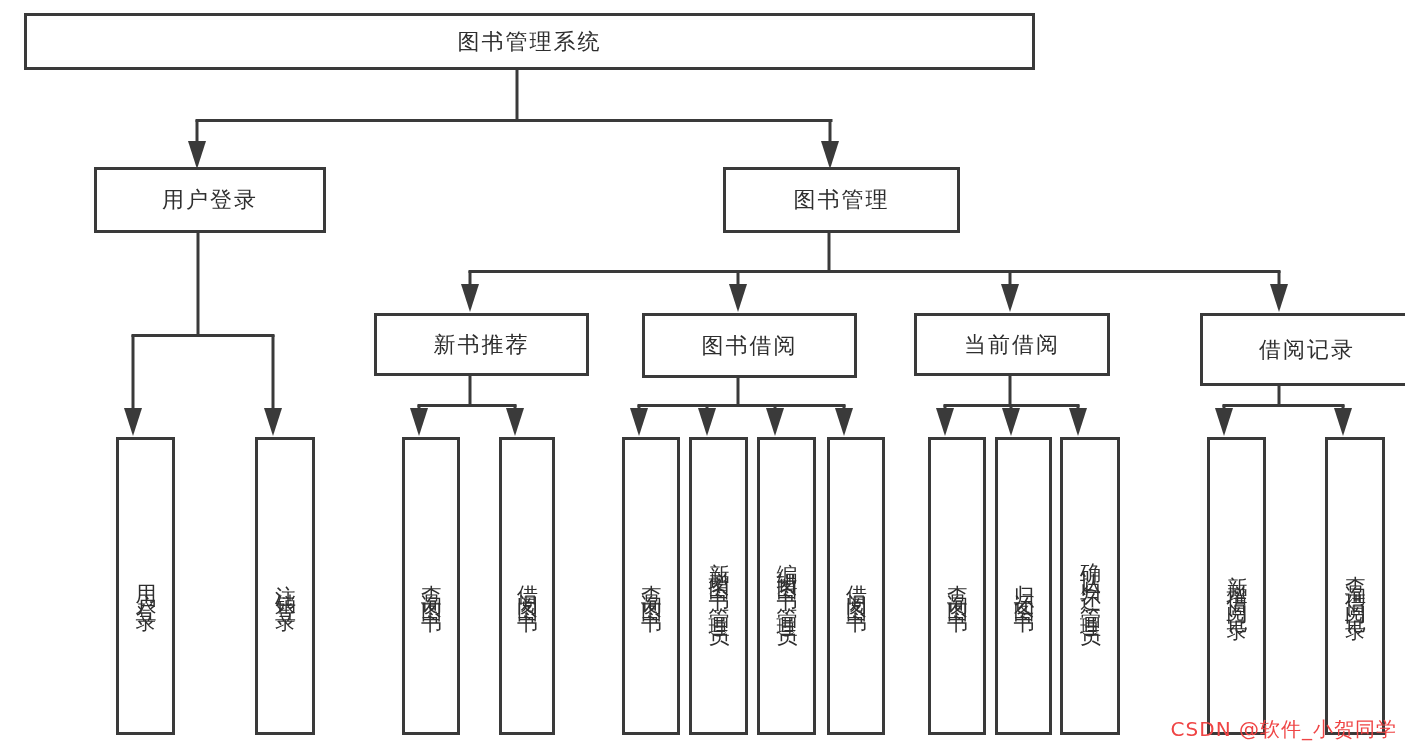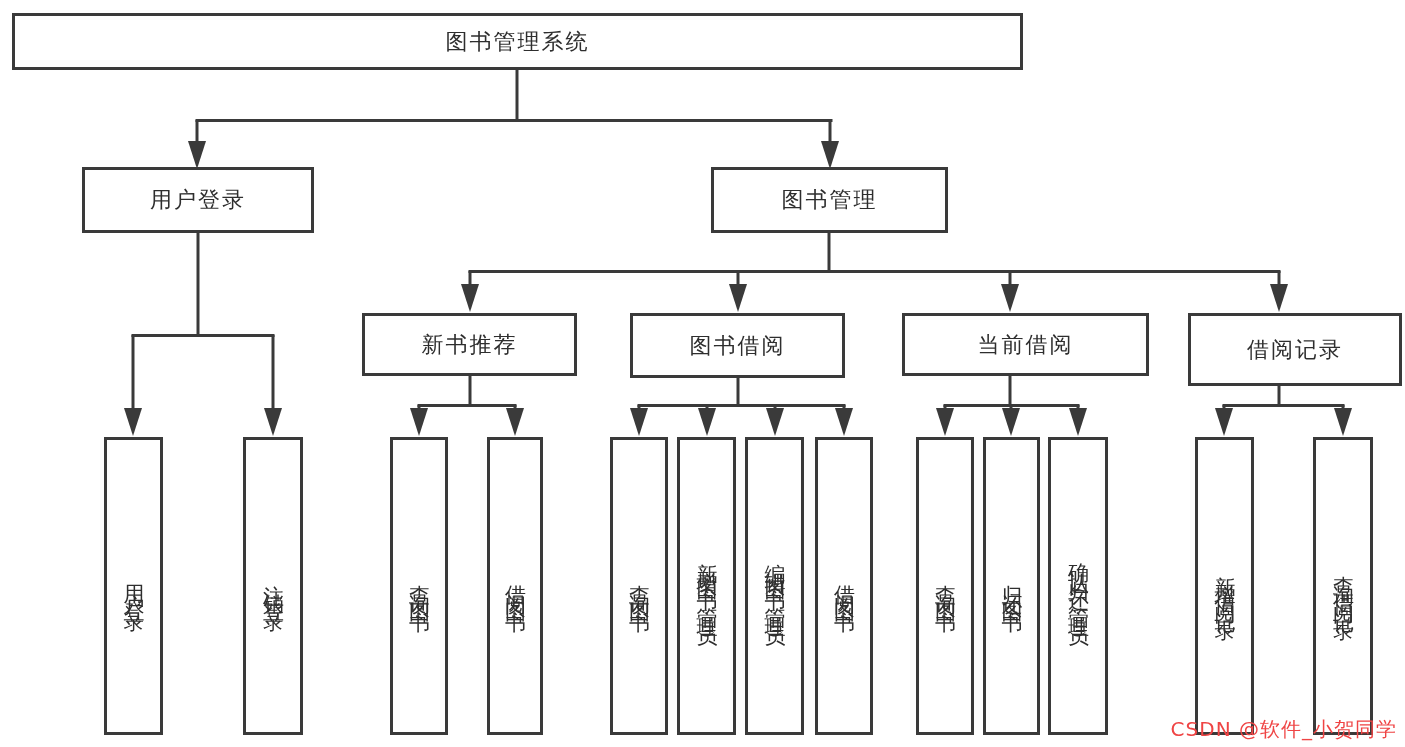"图书管理系统" .node { margin-left: none -> 12px }
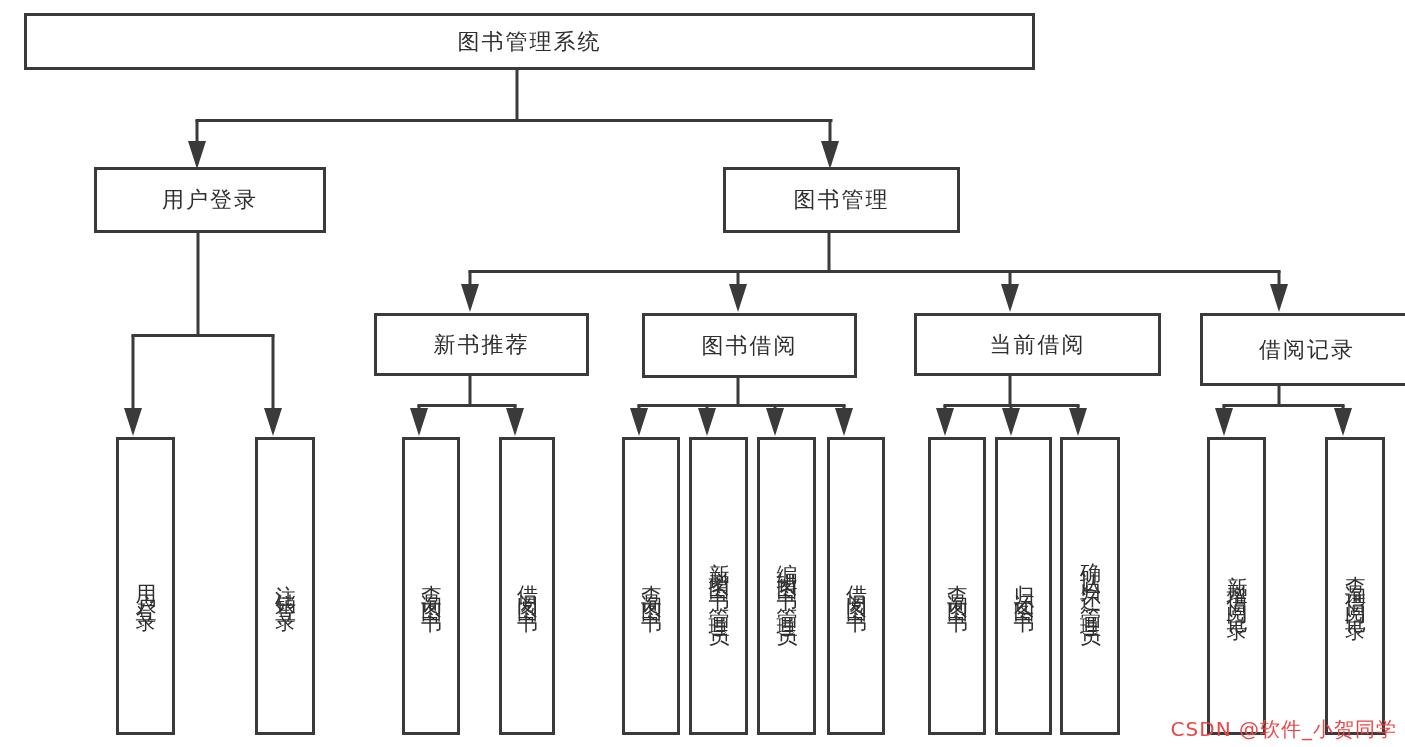"当前借阅" div.node { width: 247px -> 196px }
